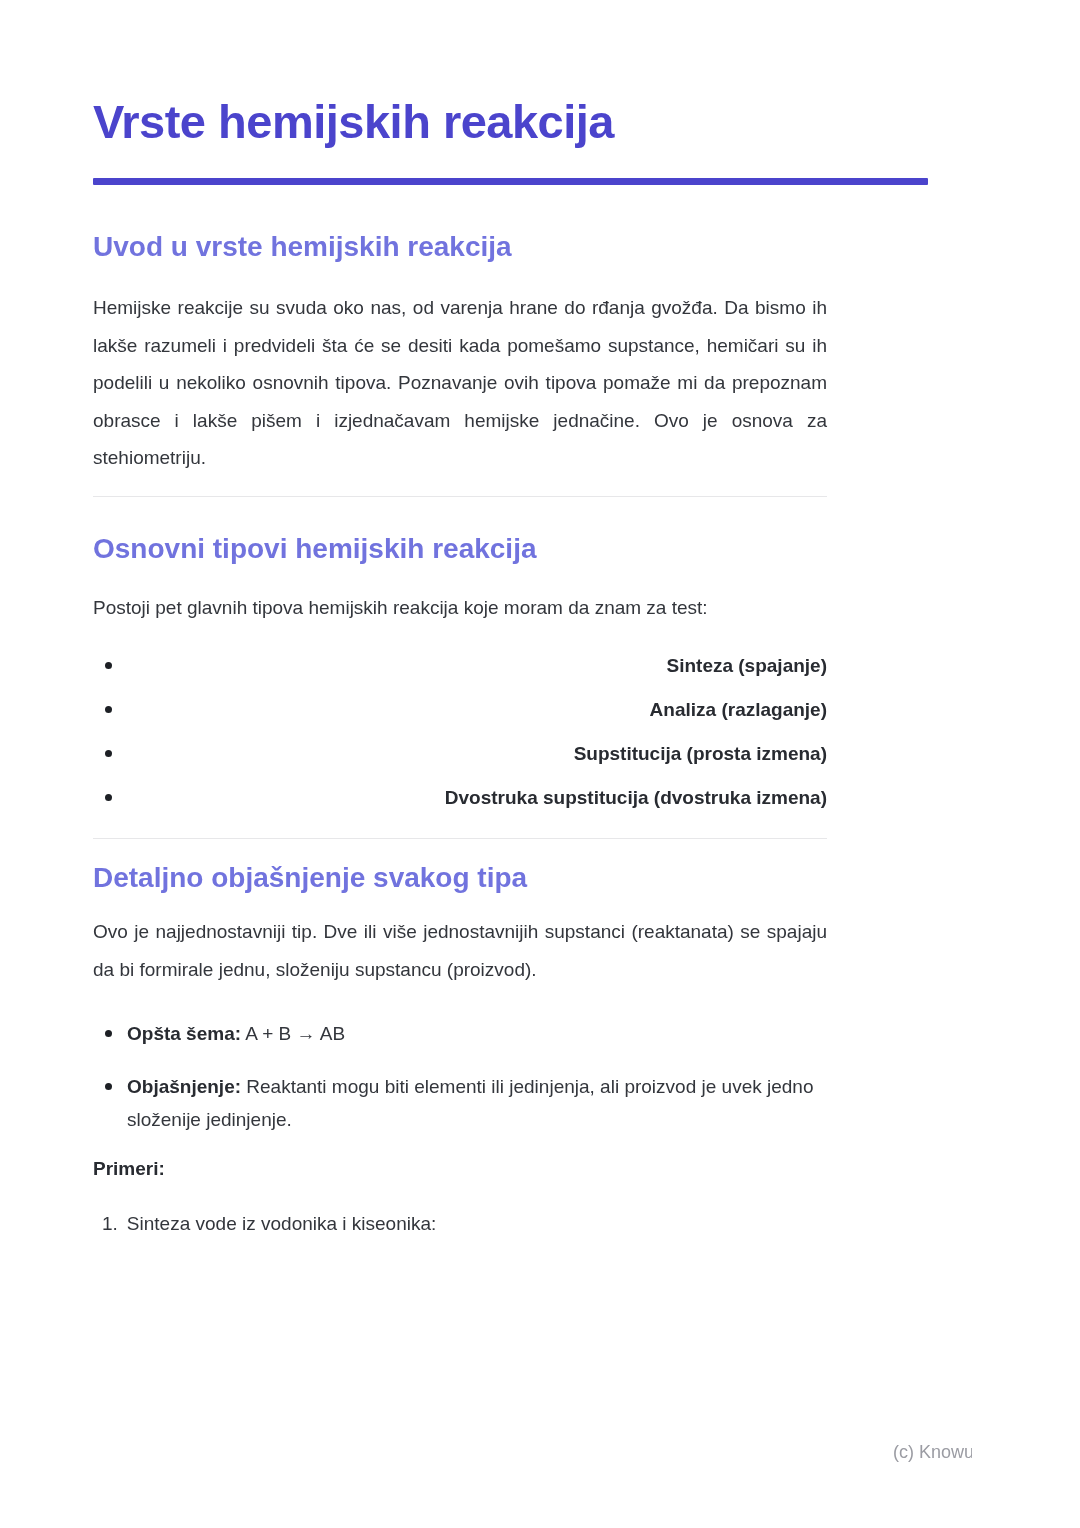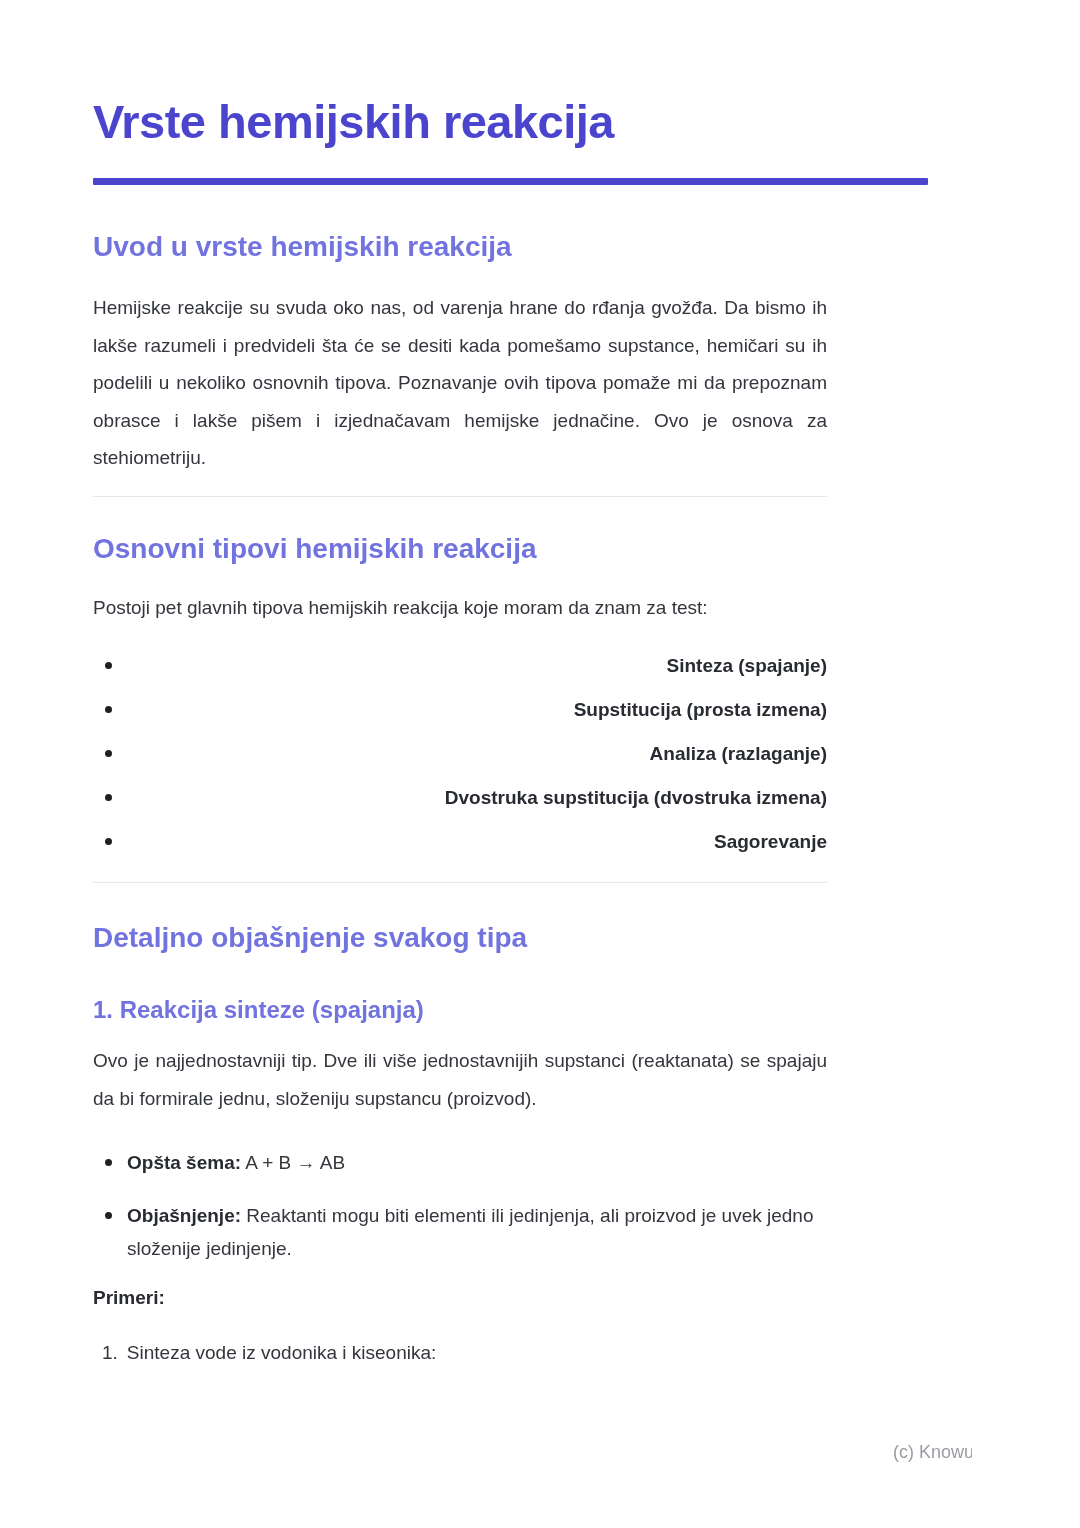"Supstitucija (prosta izmena)" li { order: before "Analiza (razlaganje)" -> after "Analiza (razlaganje)" }
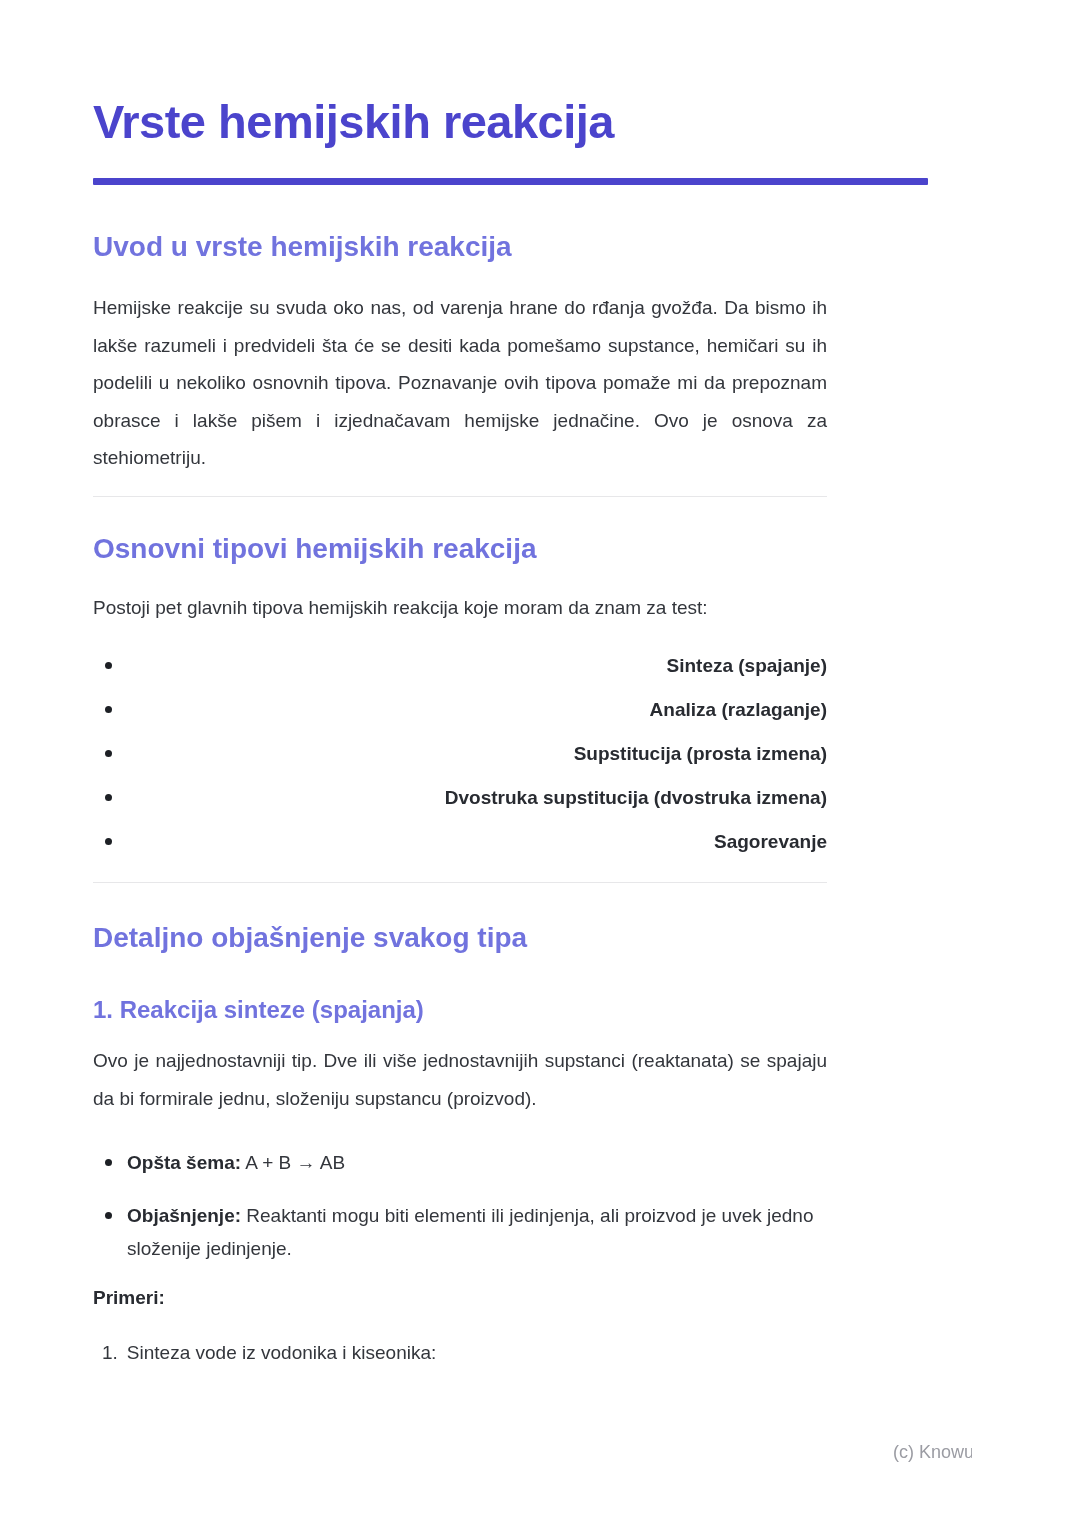"Sagorevanje" li { html: <li>Sagorevanje</li> -> none }
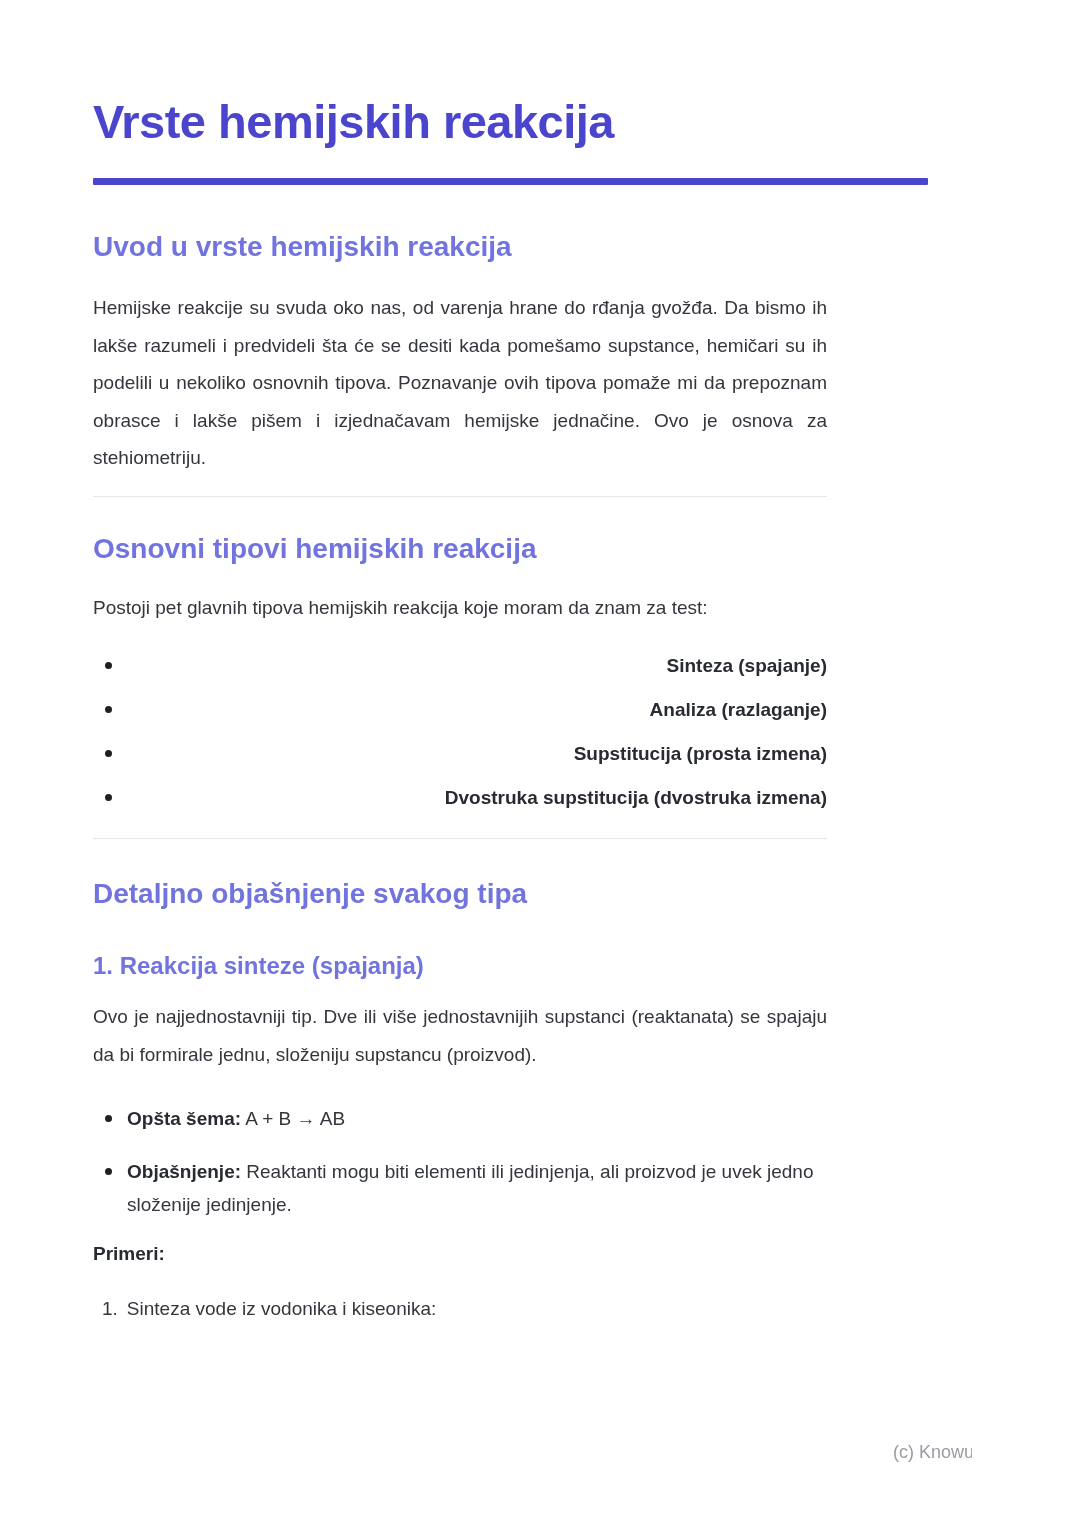"Detaljno objašnjenje svakog tipa" .h2-details { margin-top: 36px -> 20px }
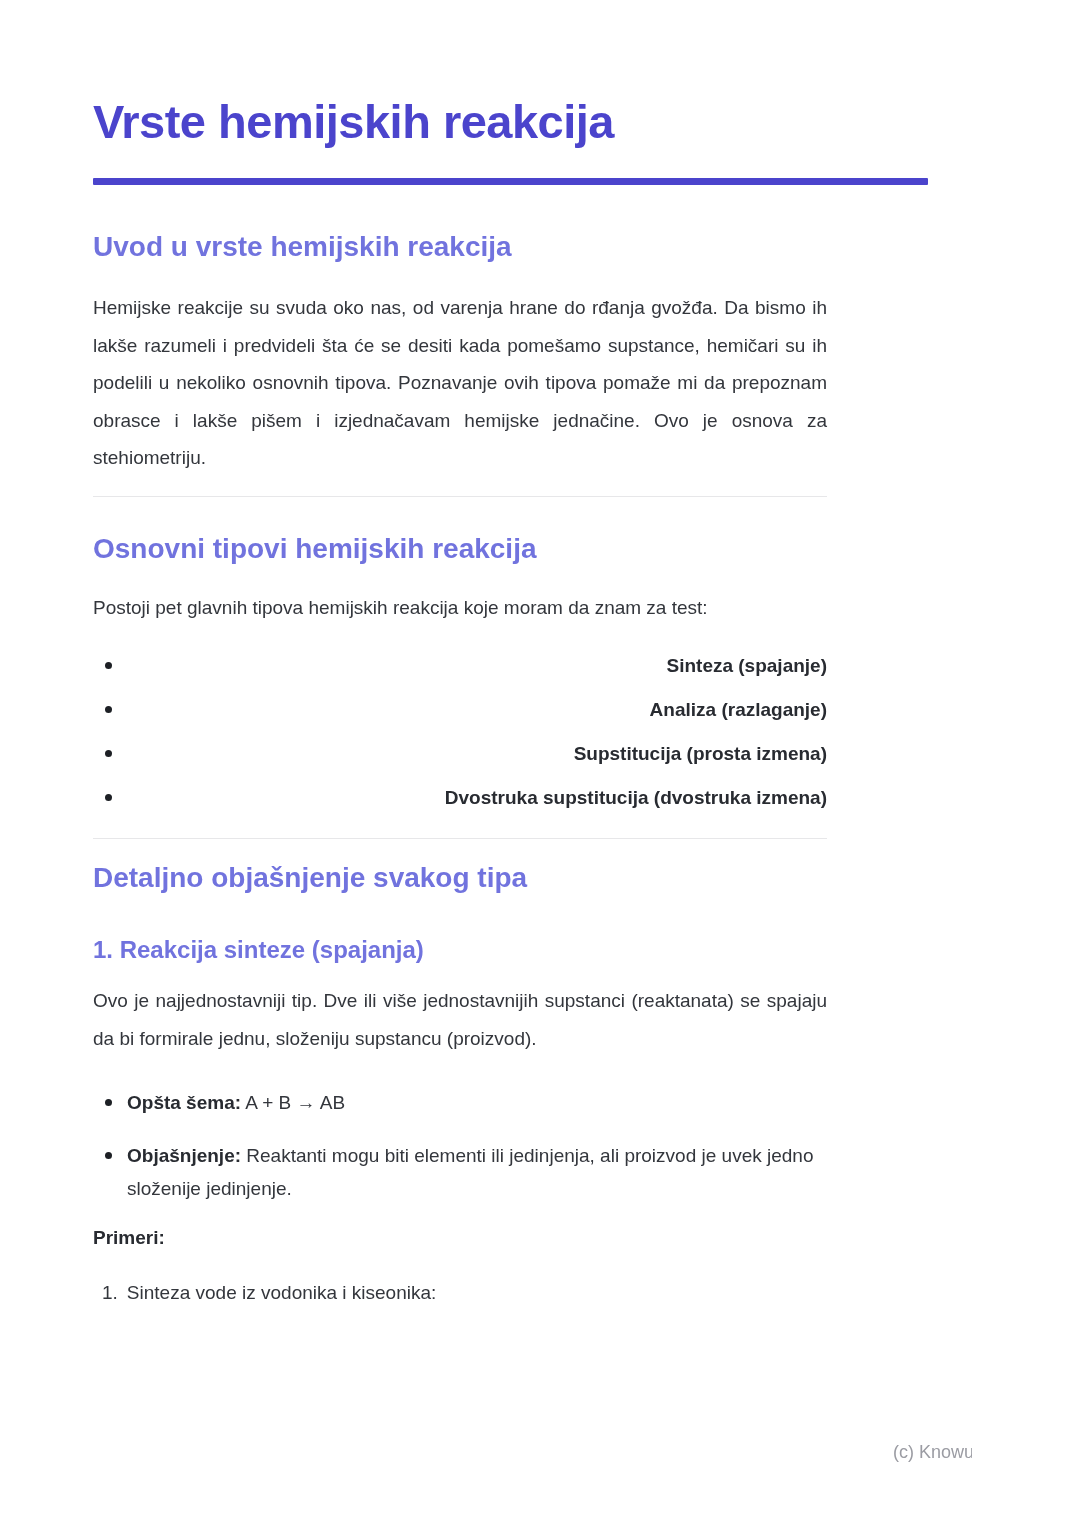"1. Reakcija sinteze (spajanja)" h3.subsection-heading { html: <h3>1. Reakcija sinteze (spajanja)</h3> -> none }
